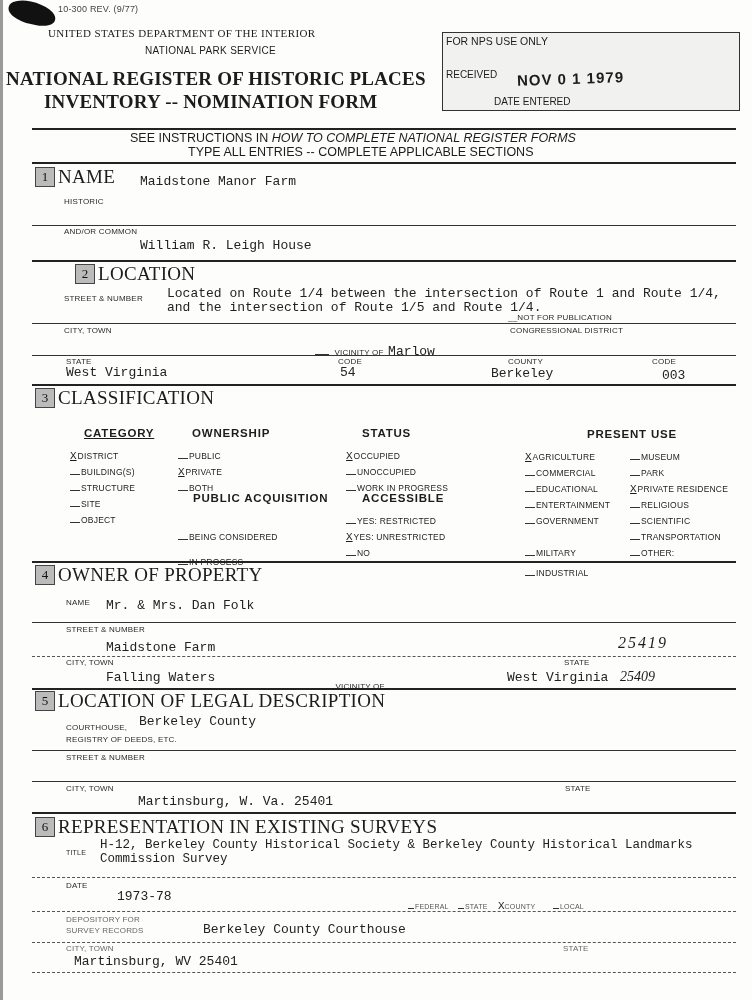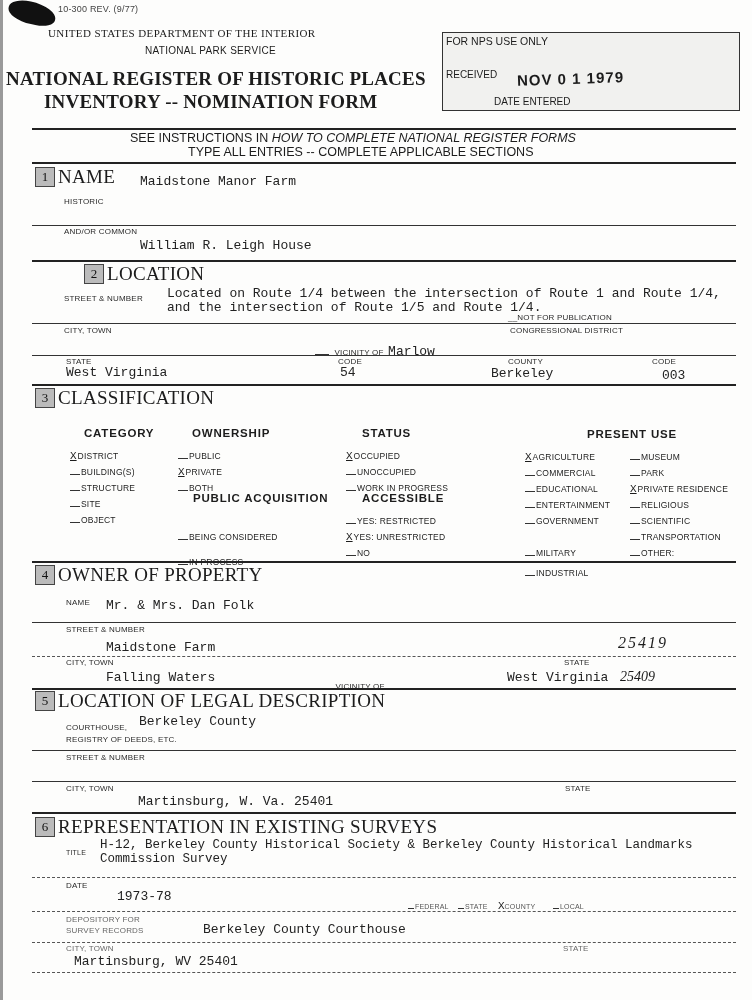"2 LOCATION" div.abs { left: 44px -> 35px }
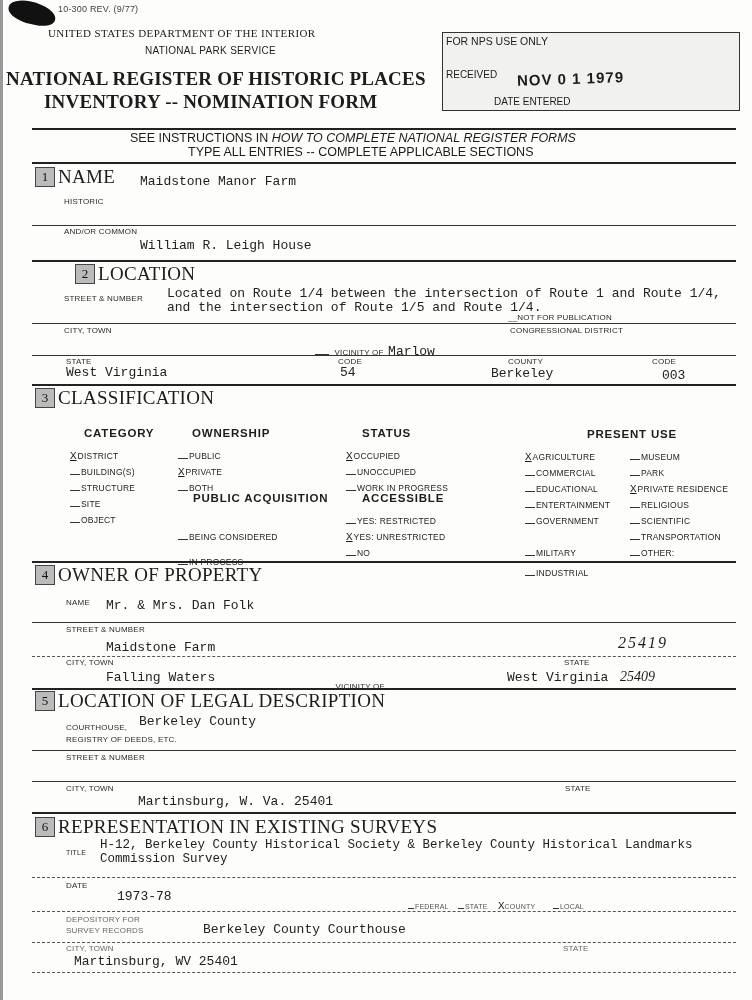"CATEGORY" div.abs { text-decoration: none -> underline }
